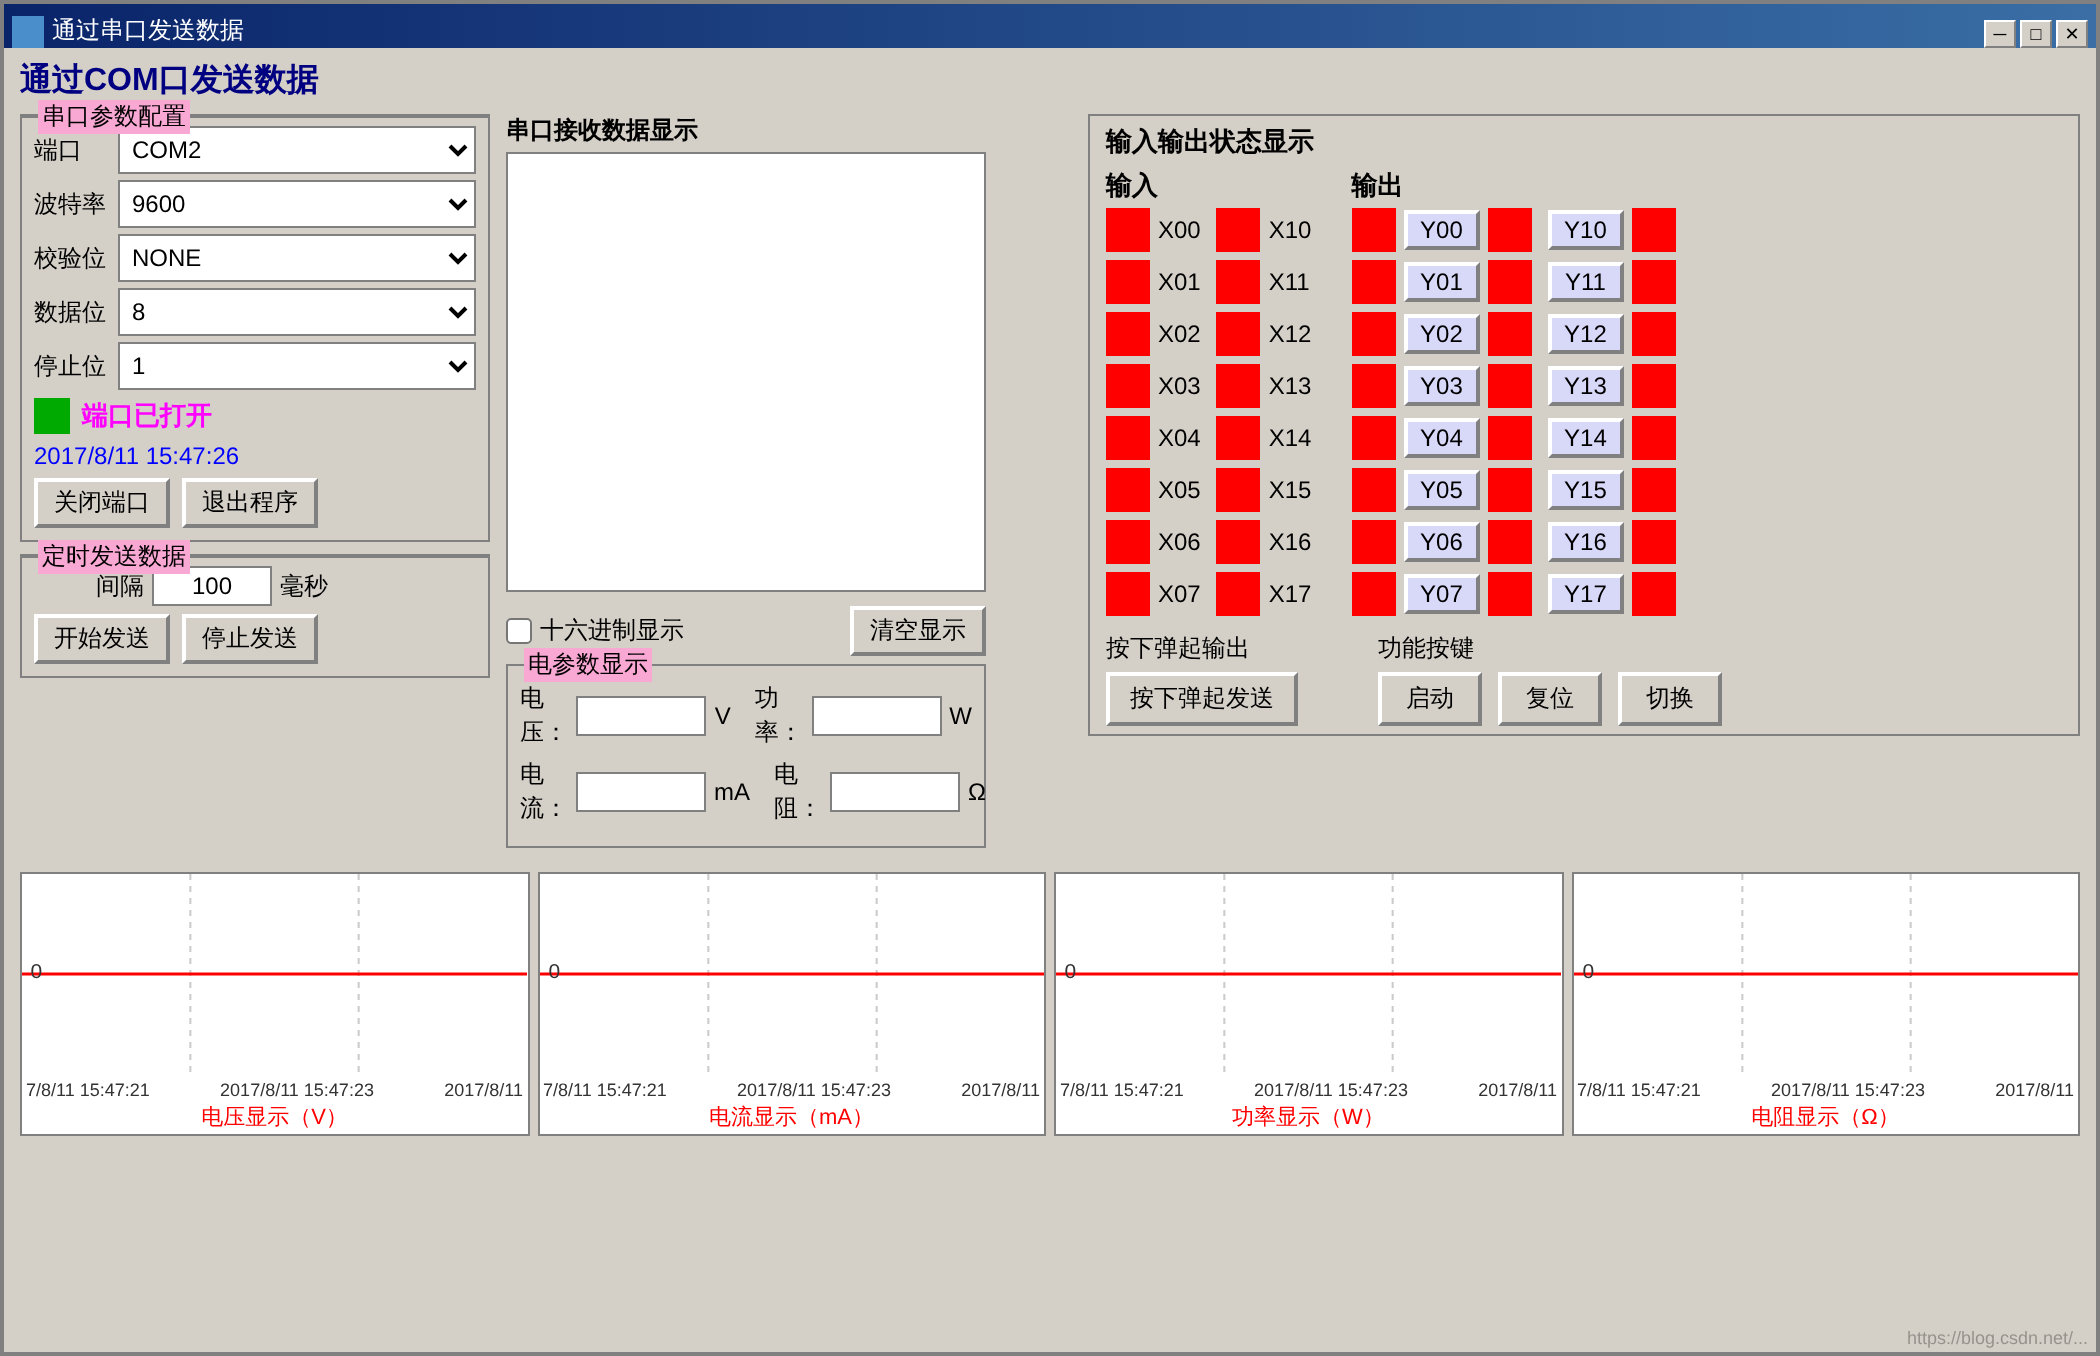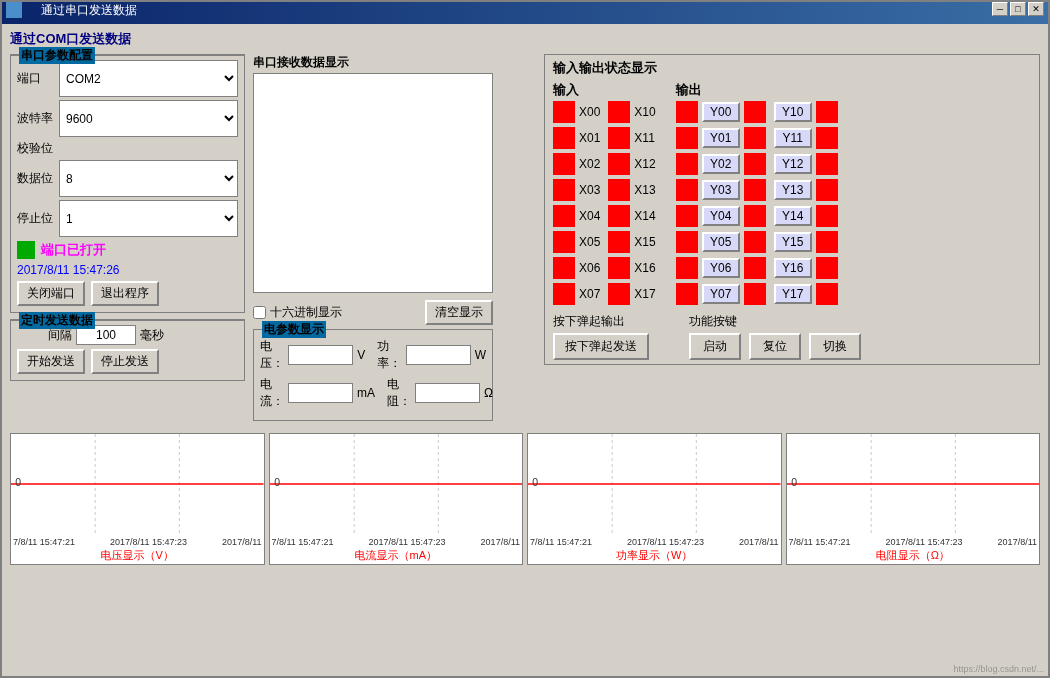"通过串口发送数据" .title-bar { align-items: flex-start -> flex-end; gap: 15px -> none }
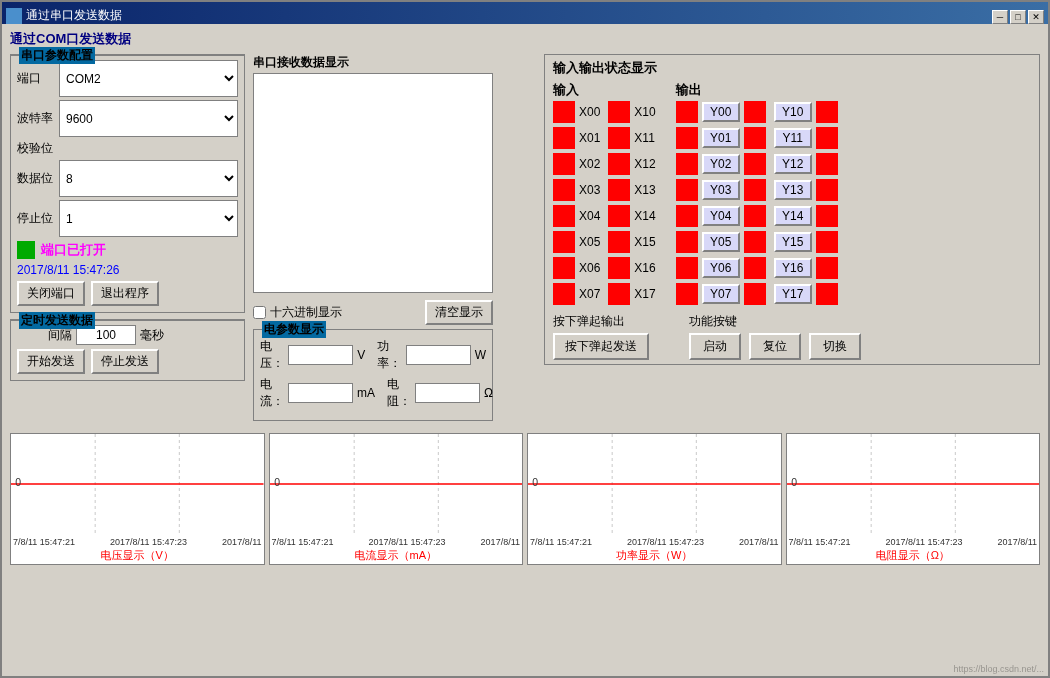"通过COM口发送数据" .main-title { font-size: 13px -> 16px }
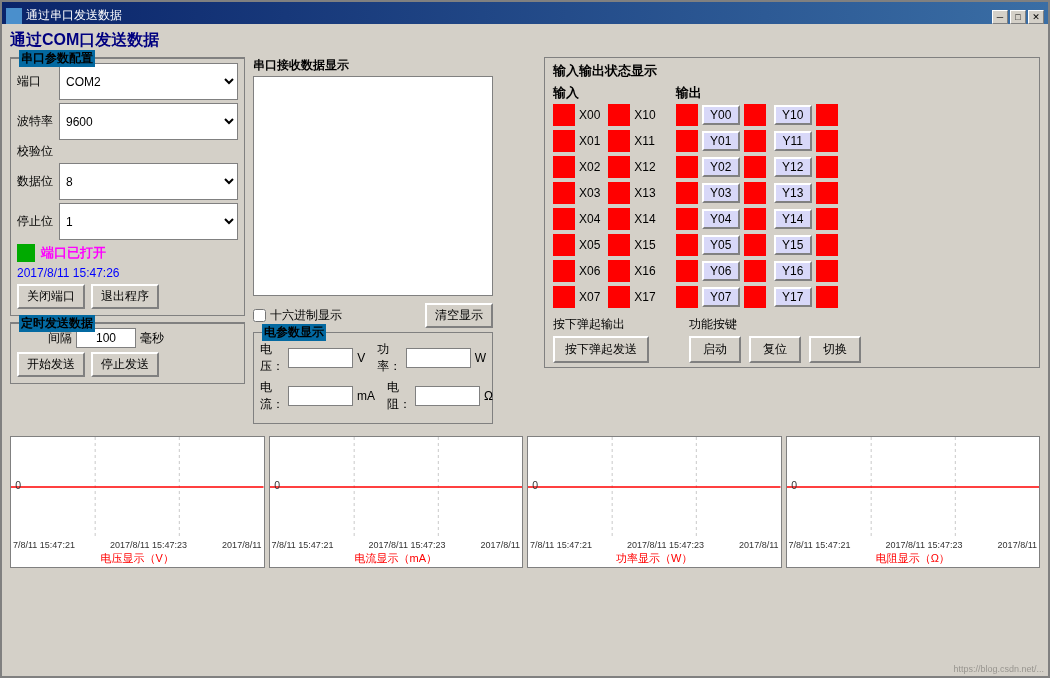"串口参数配置" .group-label { background: #0369a1 -> #f9a8d4; font-weight: bold -> normal }
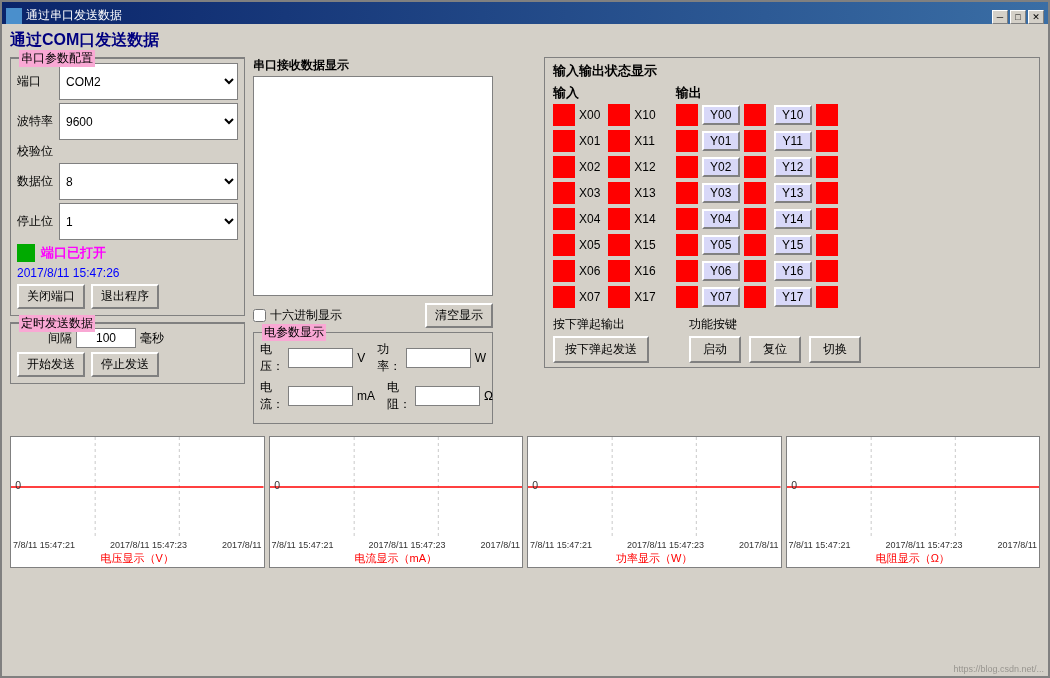"COM2" .form-select { height: 37px -> 24px }
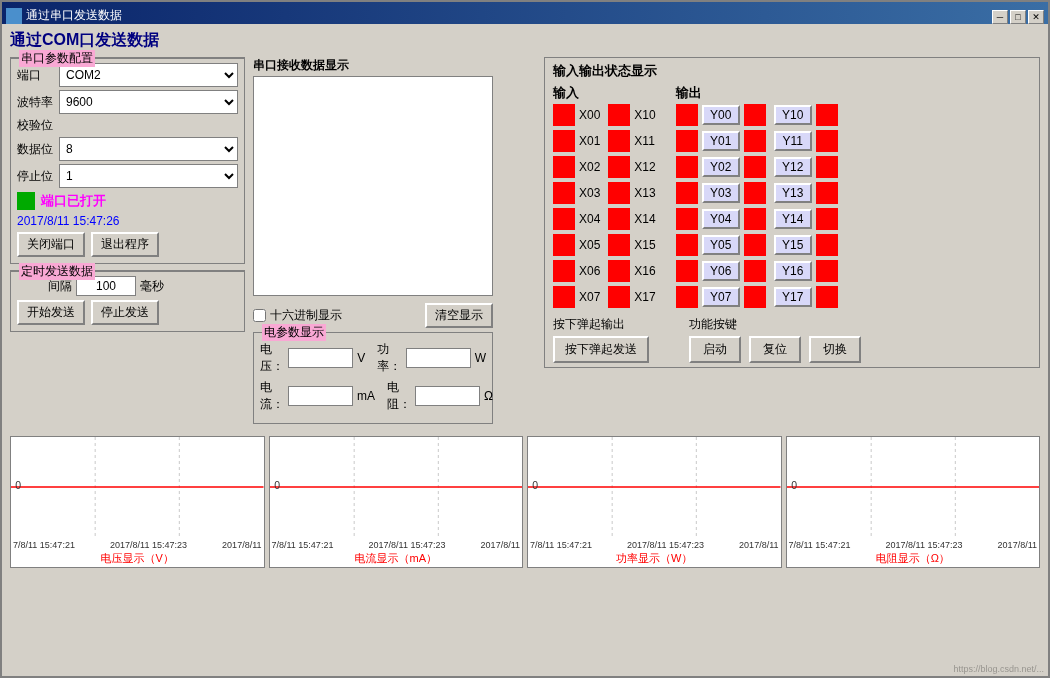"NONE" select.form-select { html: none -> <select> <option>NONE</option><option>ODD</option><option>EVEN</option> </select> }
